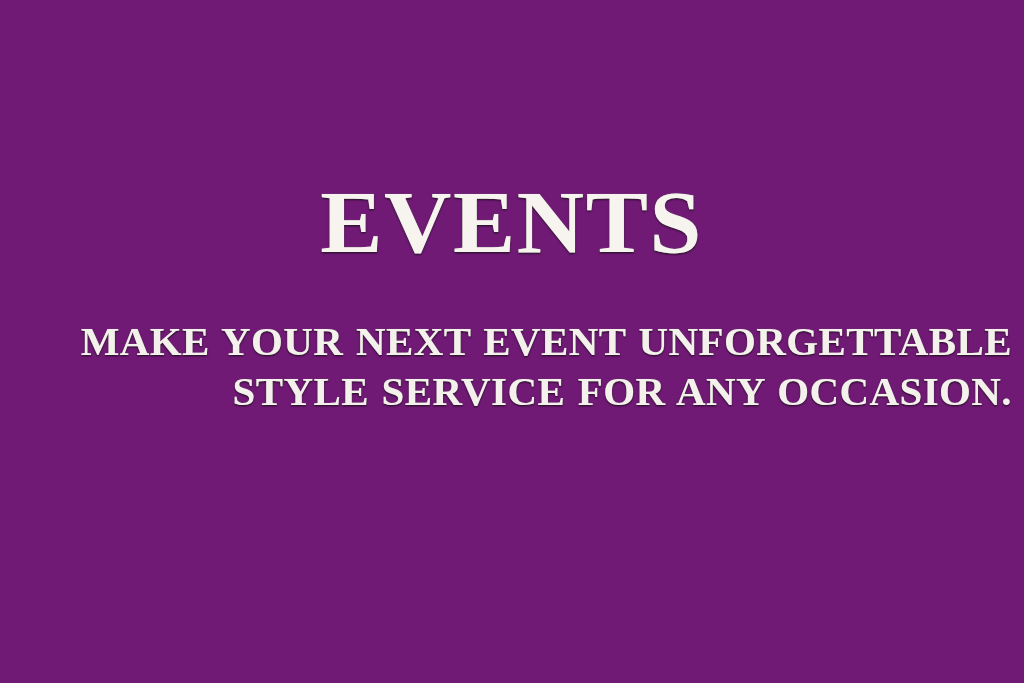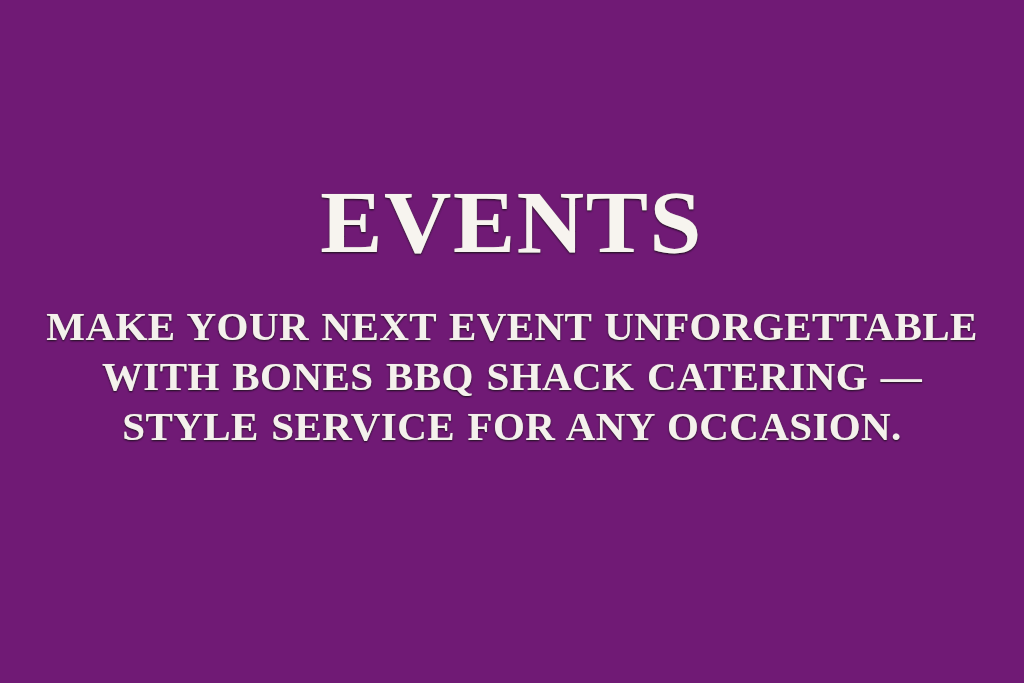"MAKE YOUR NEXT EVENT UNFORGETTABLE" .subtitle-wrap { text-align: center -> right; top: 301px -> 316px }
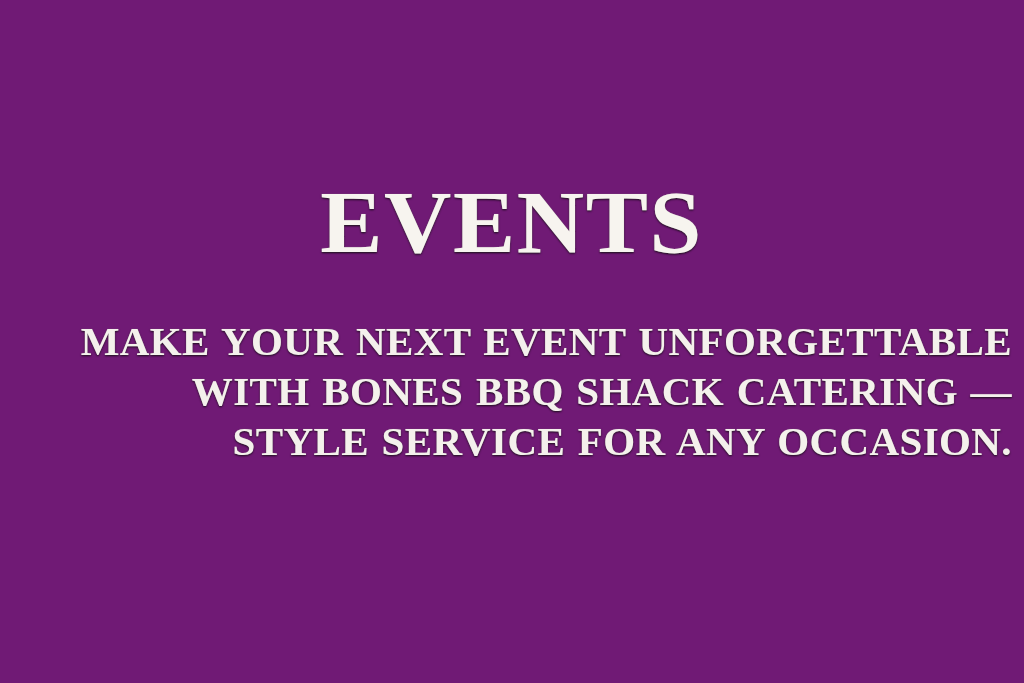"WITH BONES BBQ SHACK CATERING" span.line { html: <span>WITH BONES BBQ SHACK CATERING —</span> -> none }
